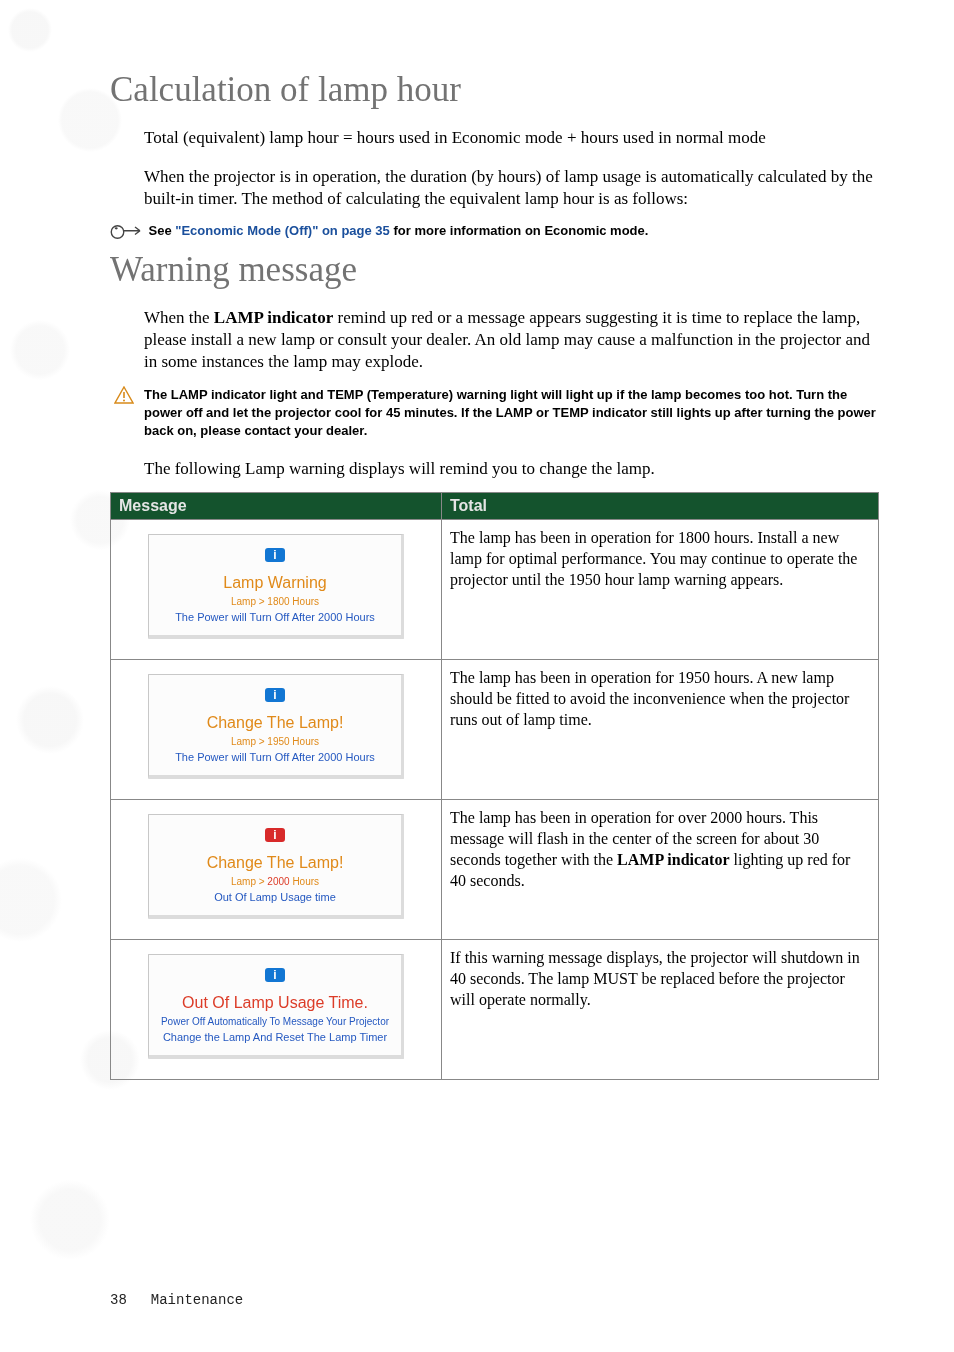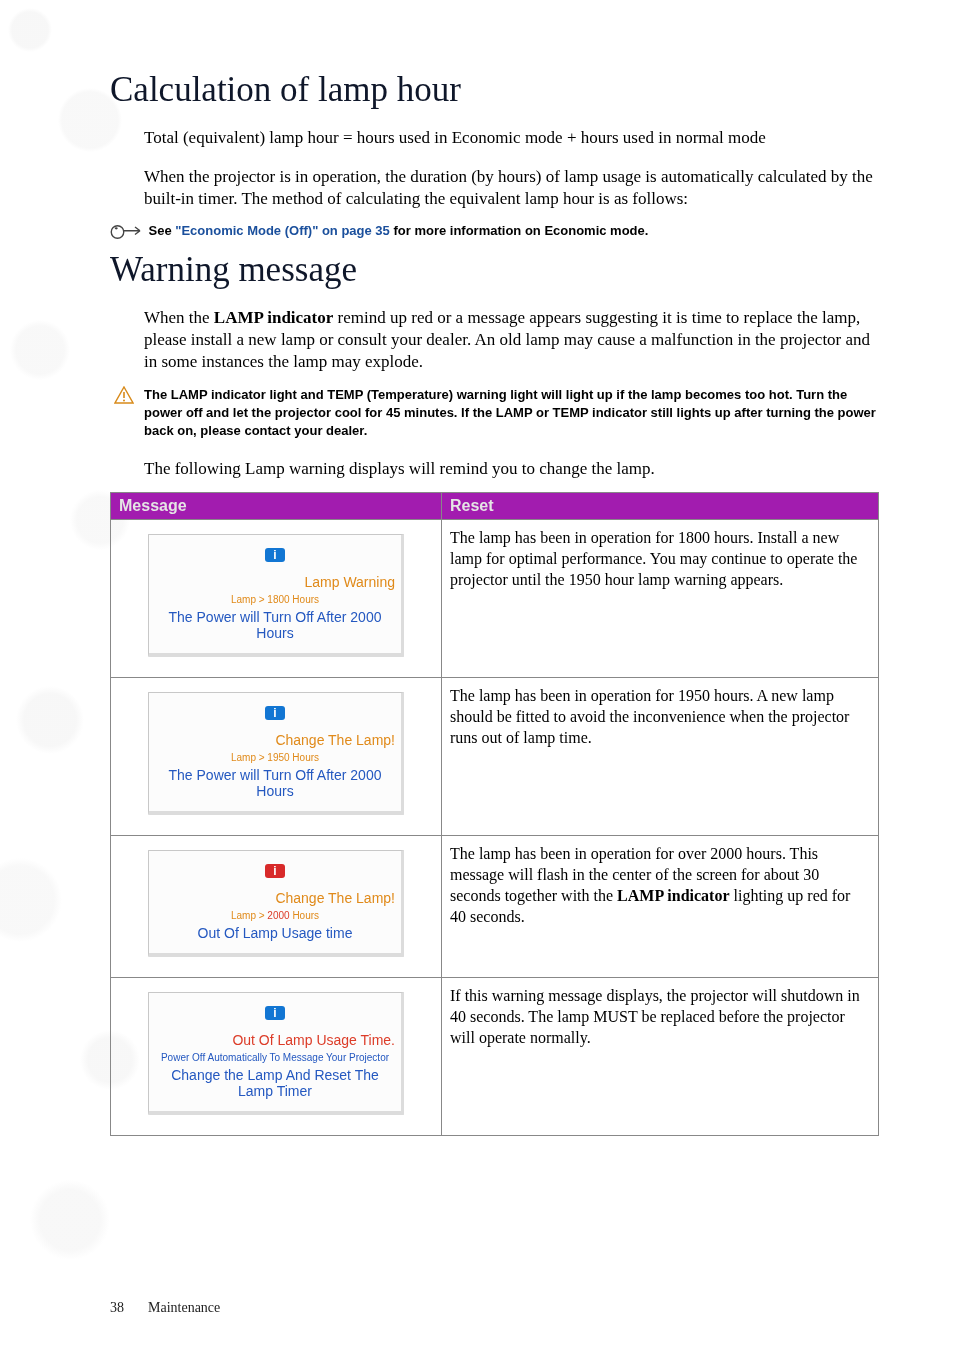"Calculation of lamp hour" h1 { color: #0f172a -> #737373 }
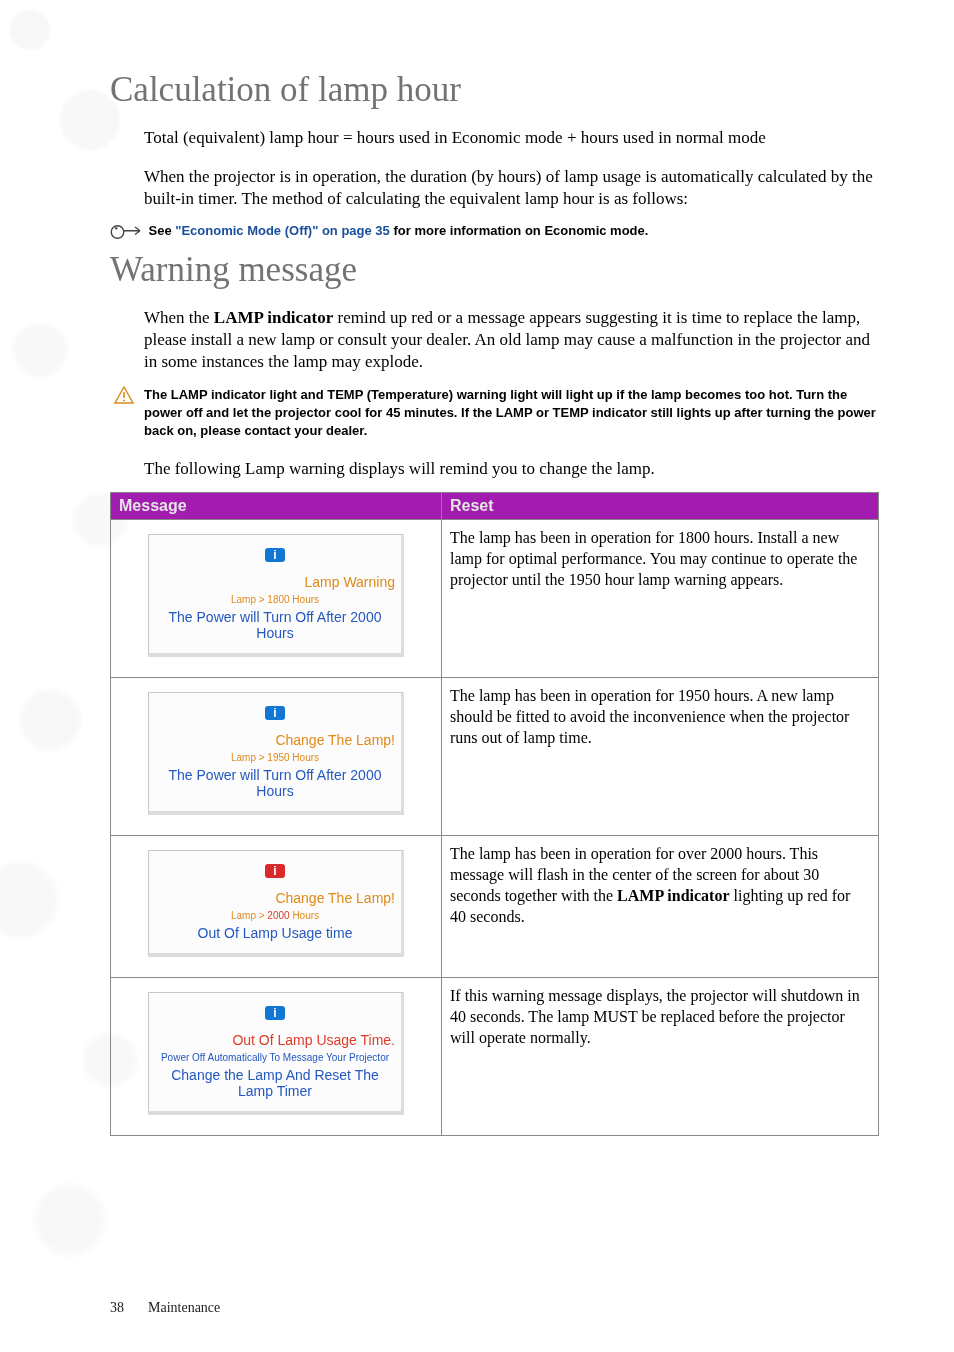"Message" table.msg th { background: #a21caf -> #14532d }
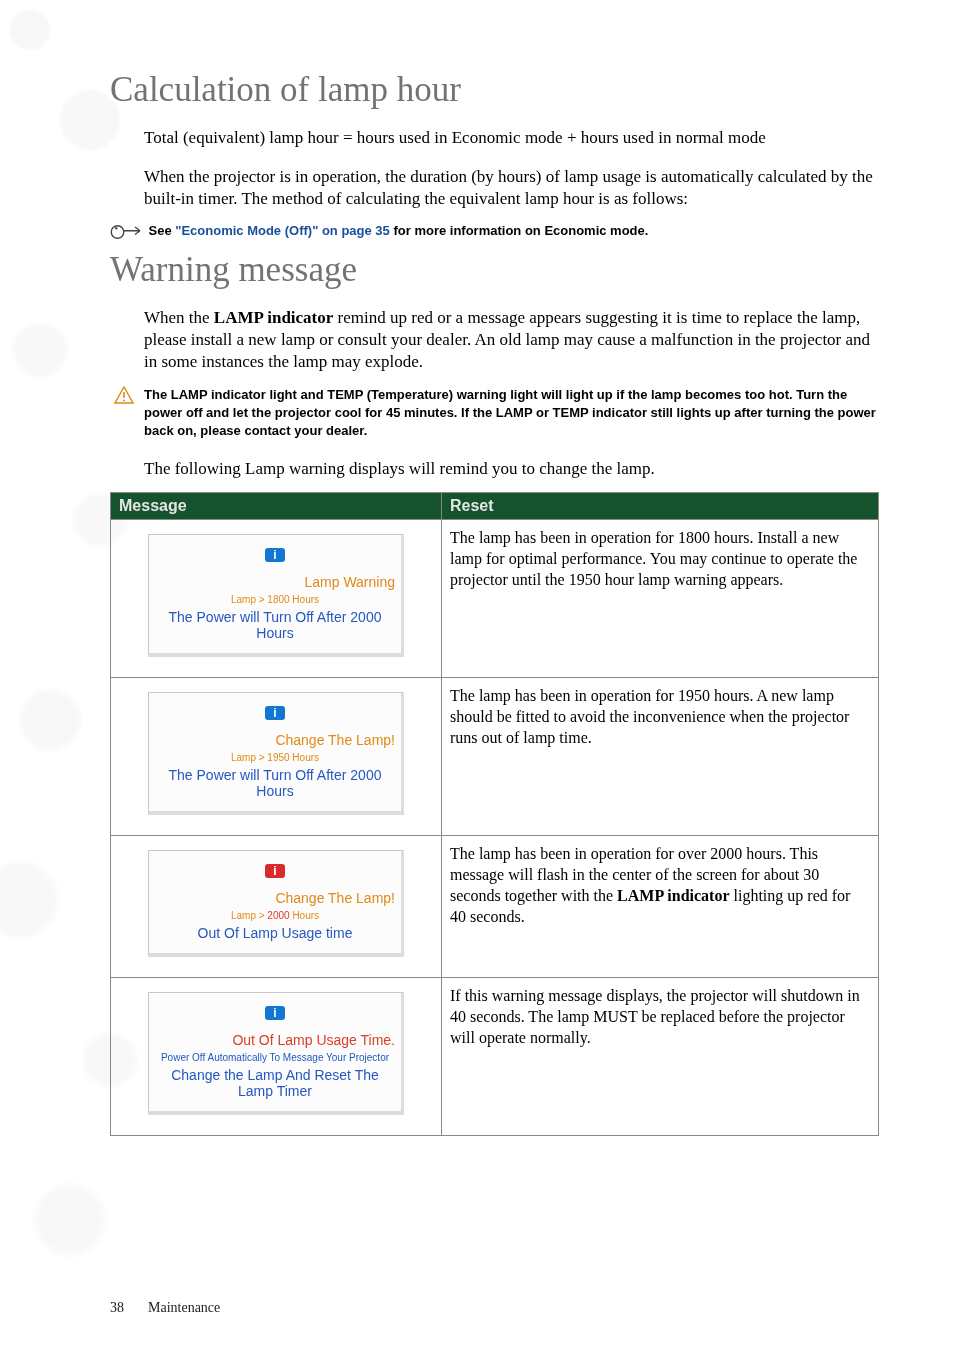"Reset" th { text: Reset -> Total }
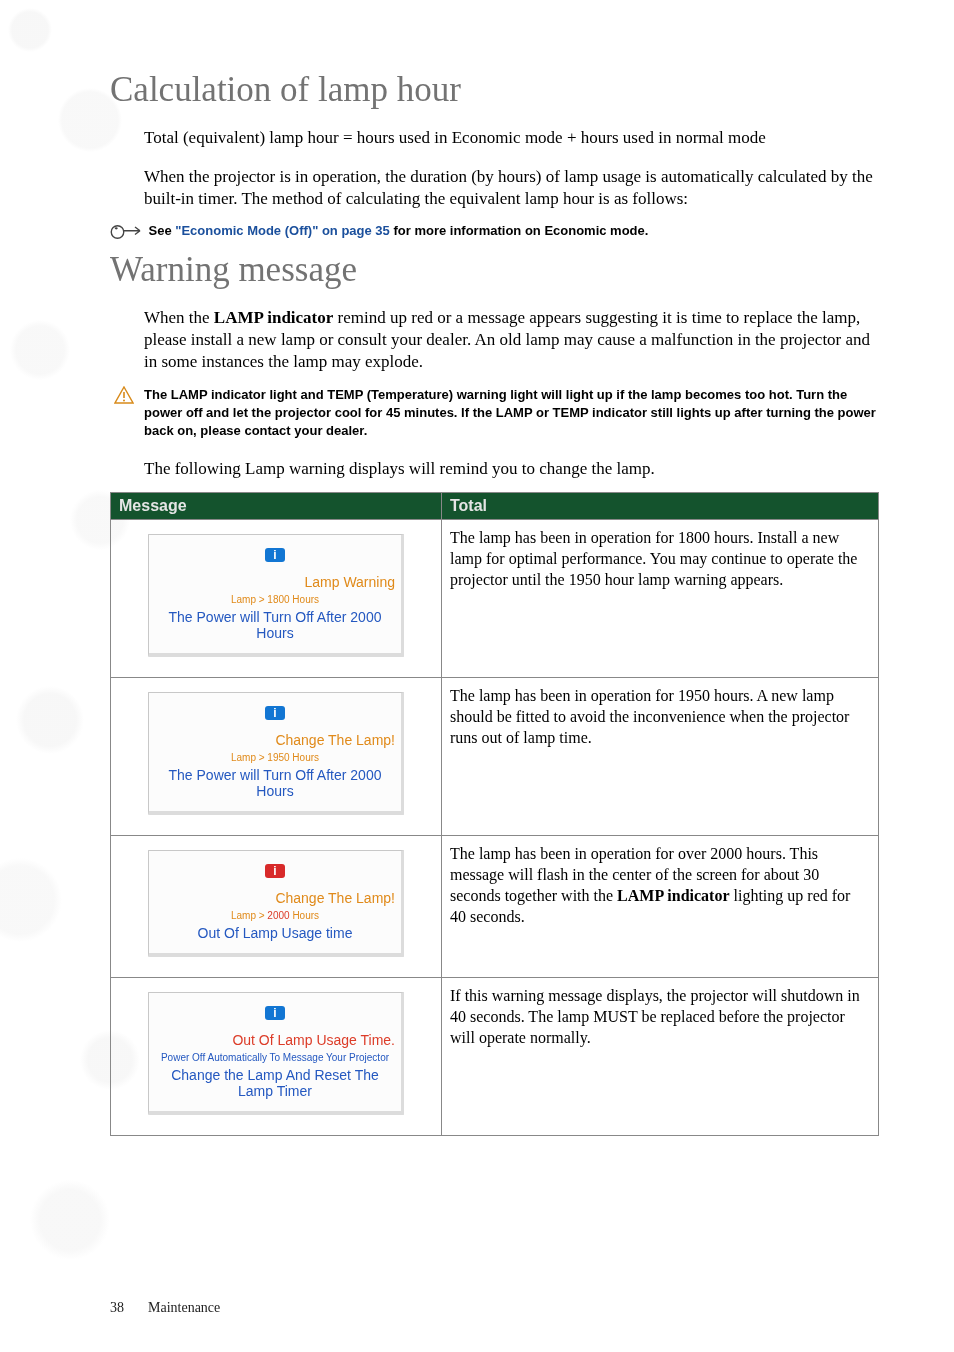"Lamp Warning" .dialog .line1 { font-size: 14px -> 16px; text-align: right -> none }
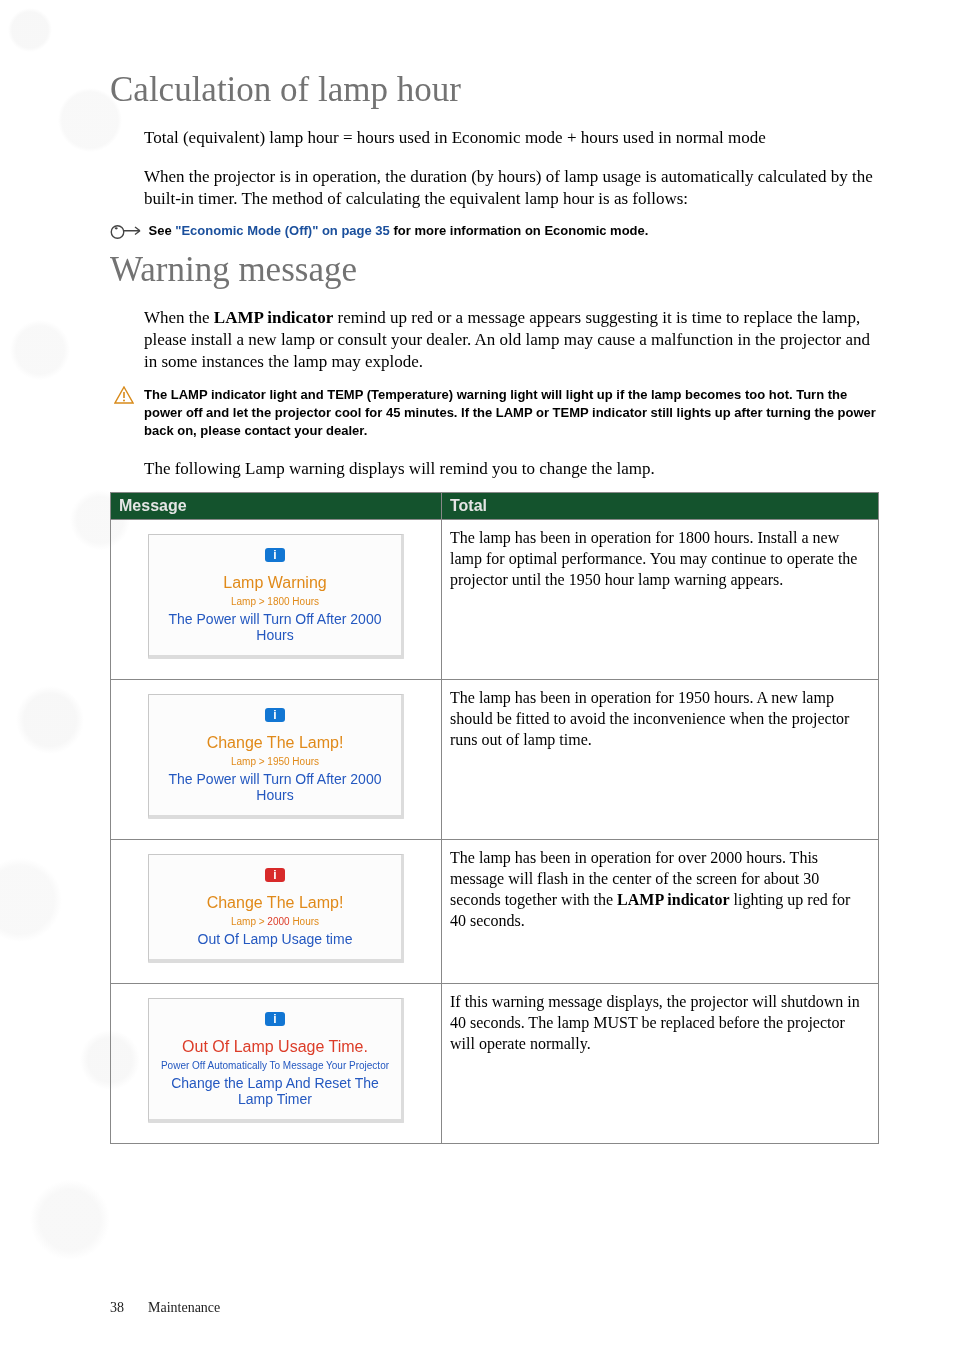"The Power will Turn Off" .dialog .line3 { font-size: 14px -> 11px }
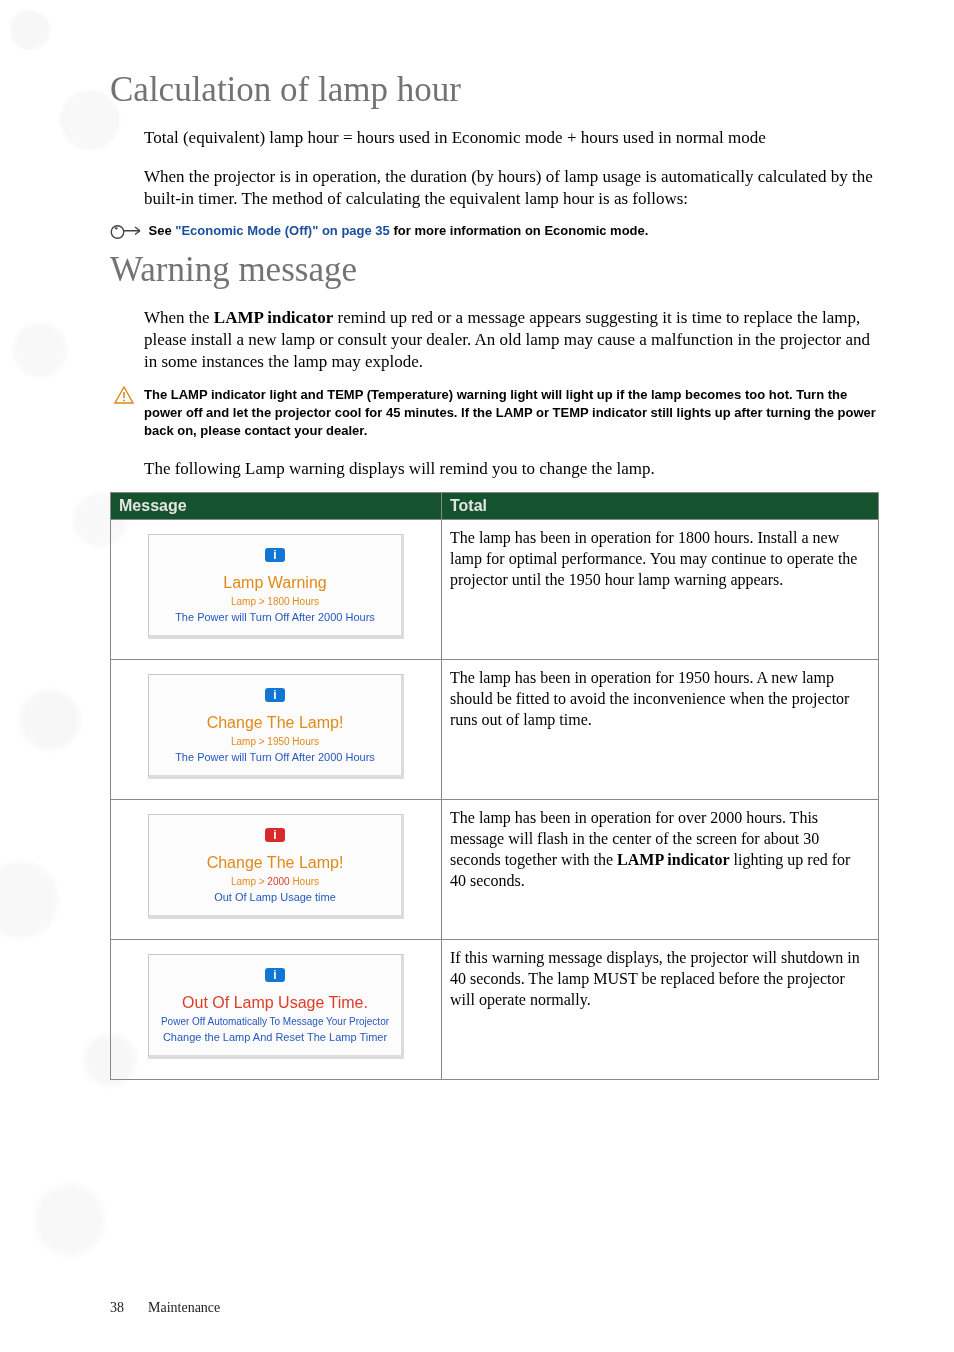"38 Maintenance" .footer { bottom: 36px -> 44px; font-family: Liberation Serif, serif -> Liberation Mono, monospace }
